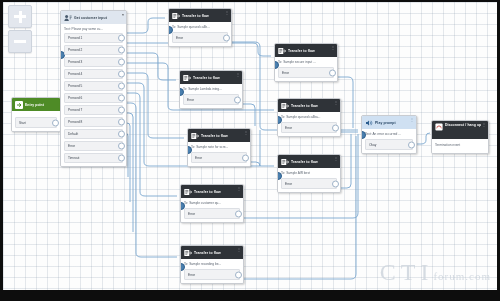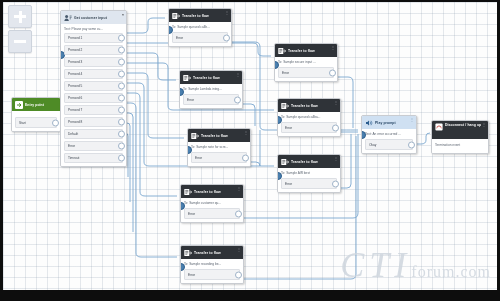"CTI" #watermark .big { font-size: 36px -> 24px; font-style: italic -> none }
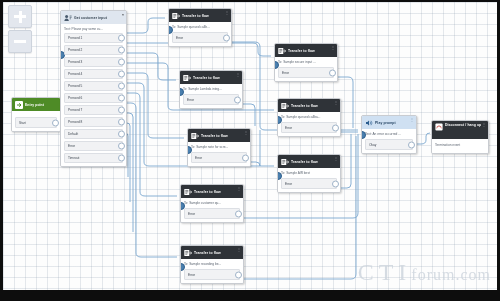"forum.com" #watermark .small { font-size: 16px -> 11px }
